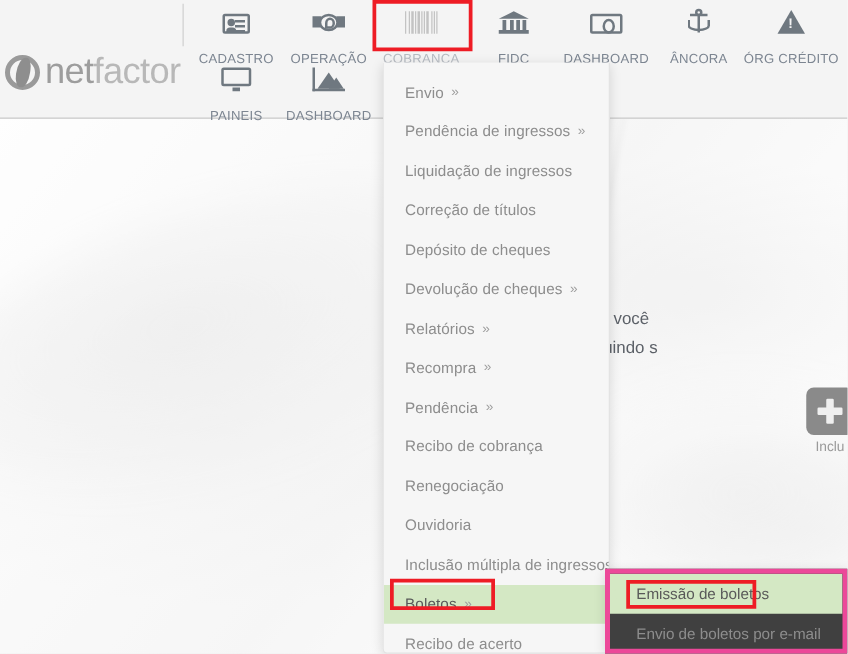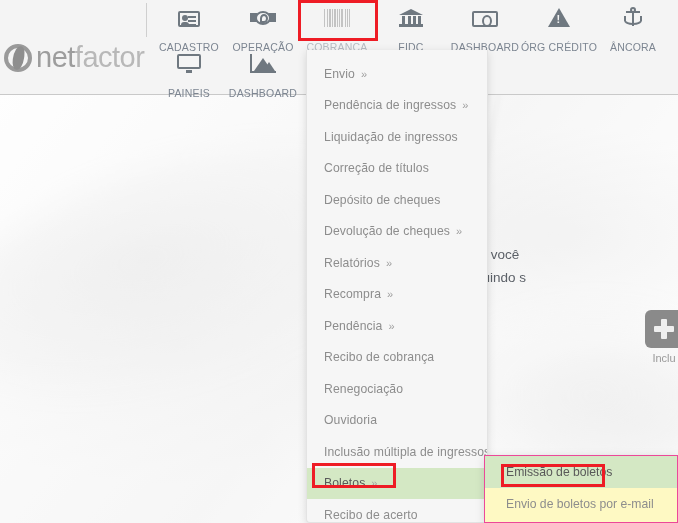"ÓRG CRÉDITO" div.navitem { order: before "ÂNCORA" -> after "ÂNCORA" }
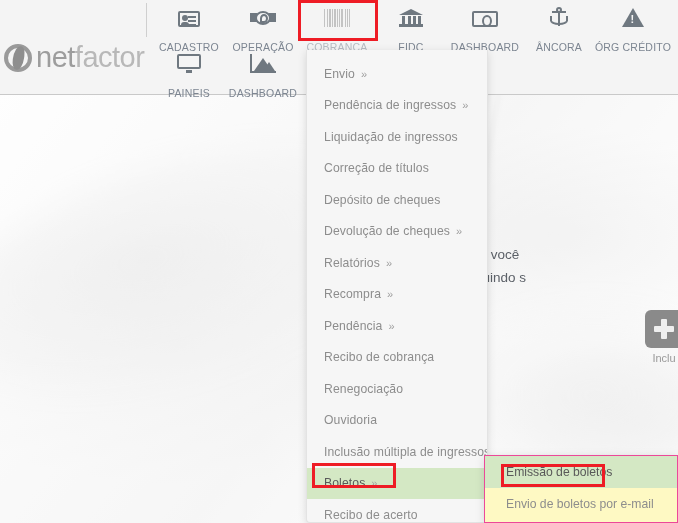"Emissão de boletos" #submenu { background: #fef9c3 -> #404040; border: 1px solid #ec4899 -> 4px solid #ec4899 }
